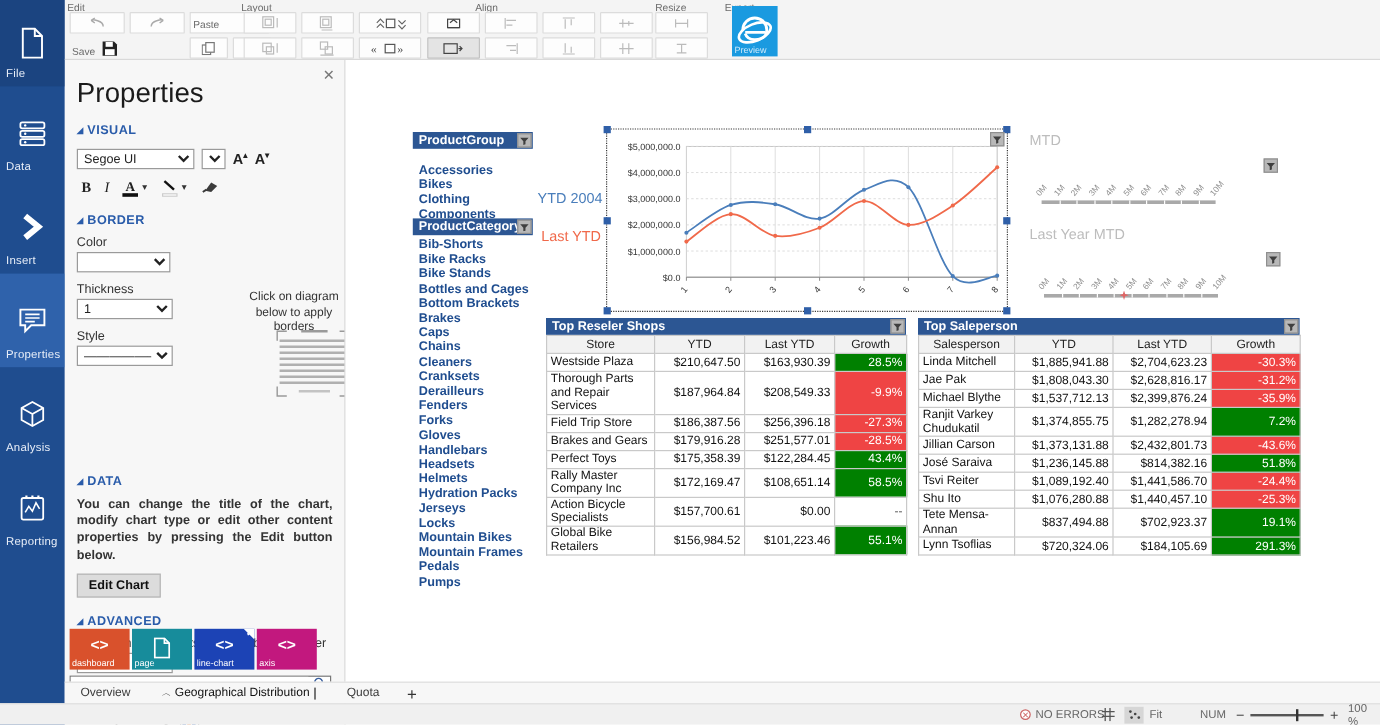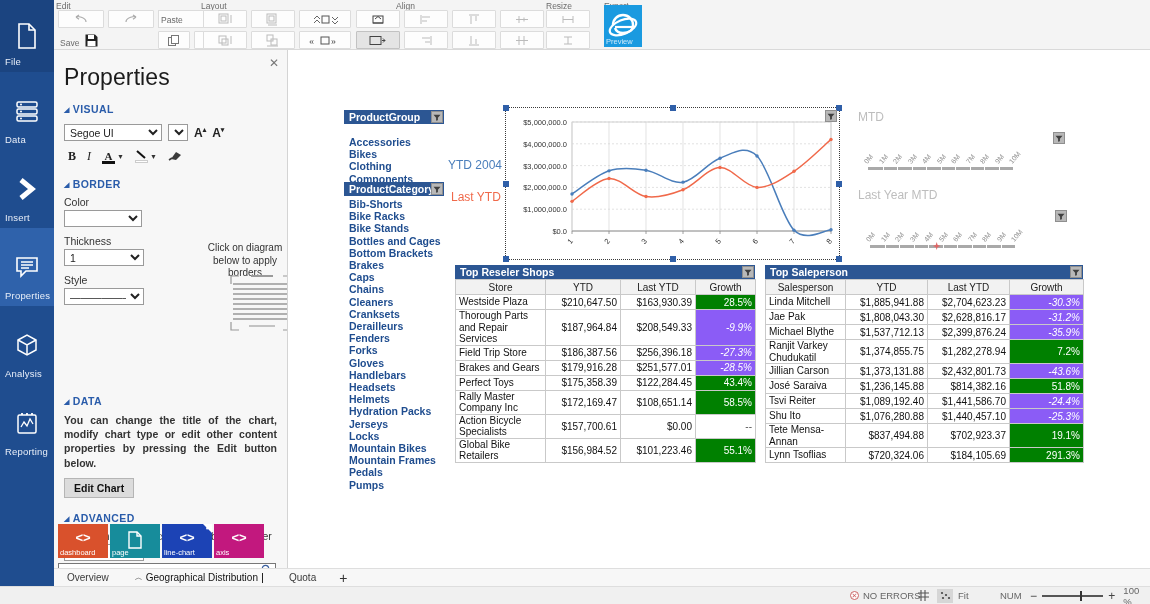"Preview" div.ie-btn { left: 2px -> 8px }
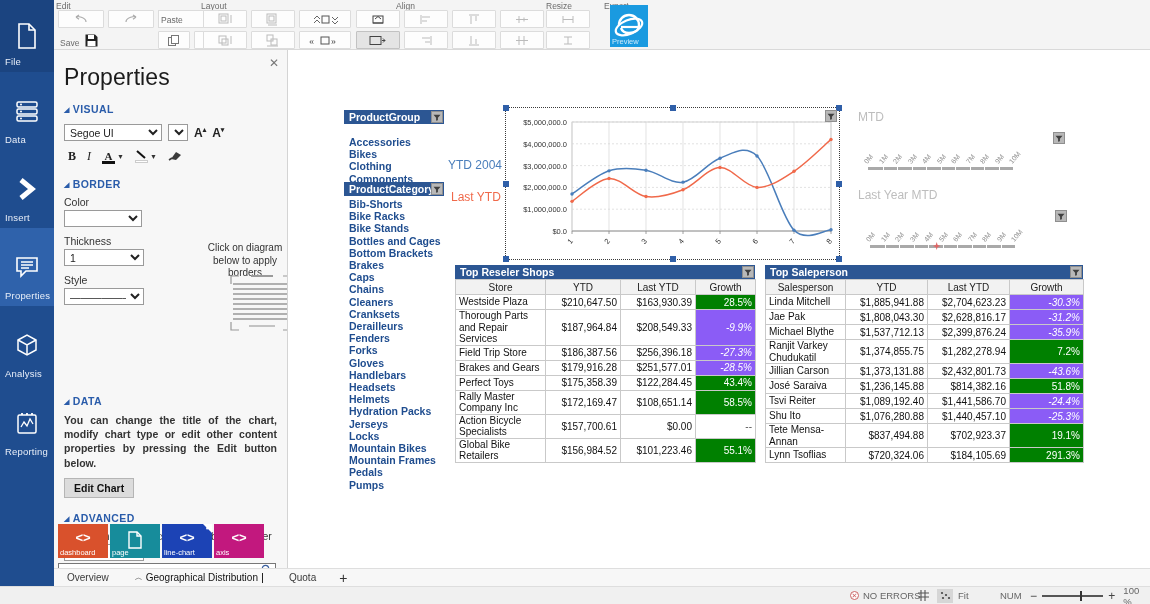"-30.3%" .tbl td.g.neg { background: #8b5cf6 -> #ef4444; font-style: italic -> none }
